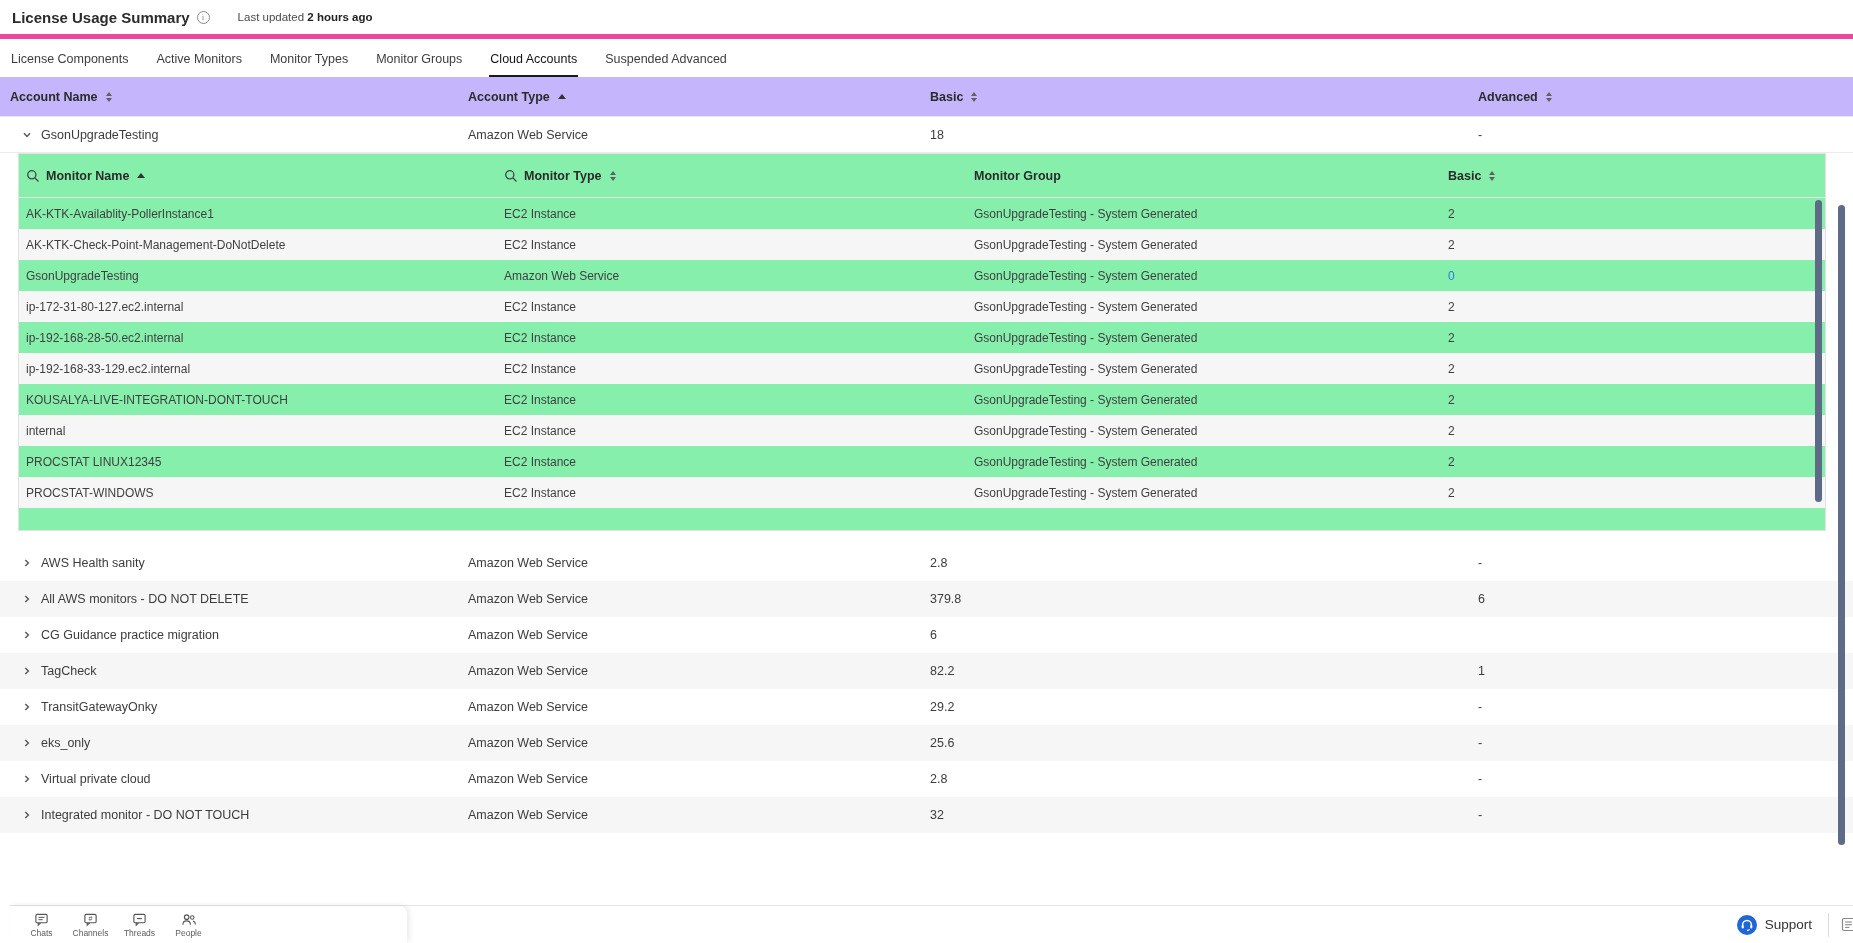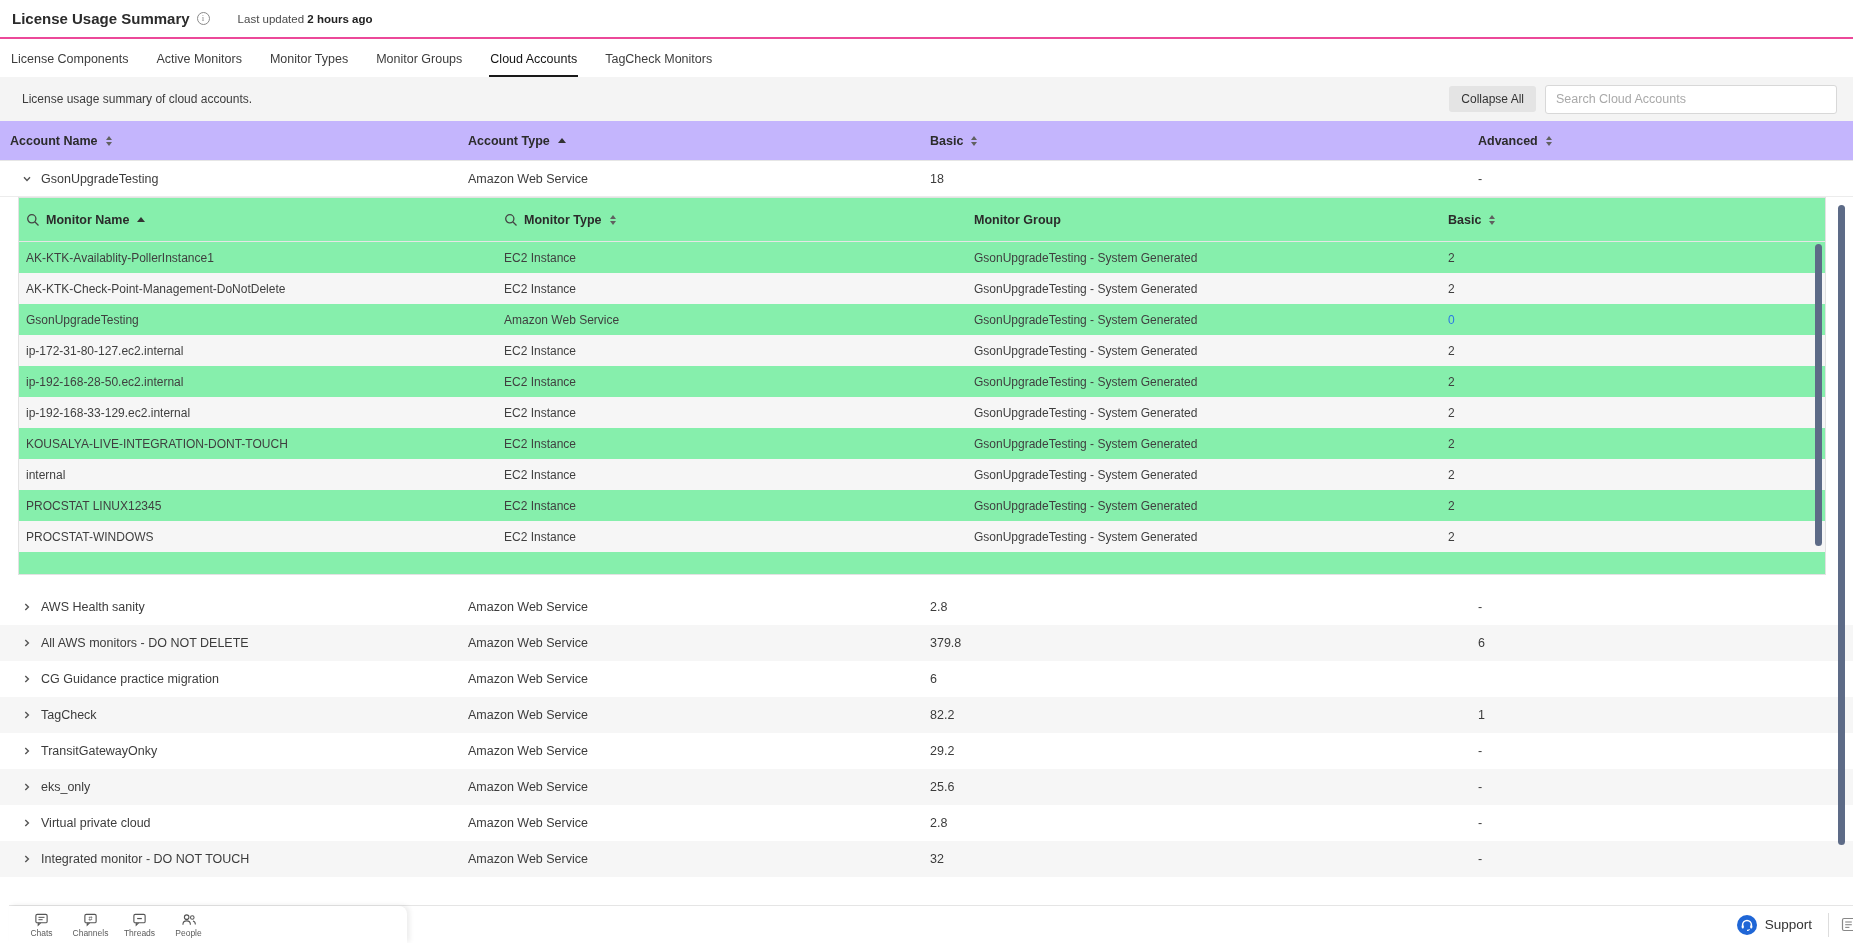"License Usage Summary" .topbar { border-bottom: 2px solid #ec4899 -> 5px solid #ec4899 }
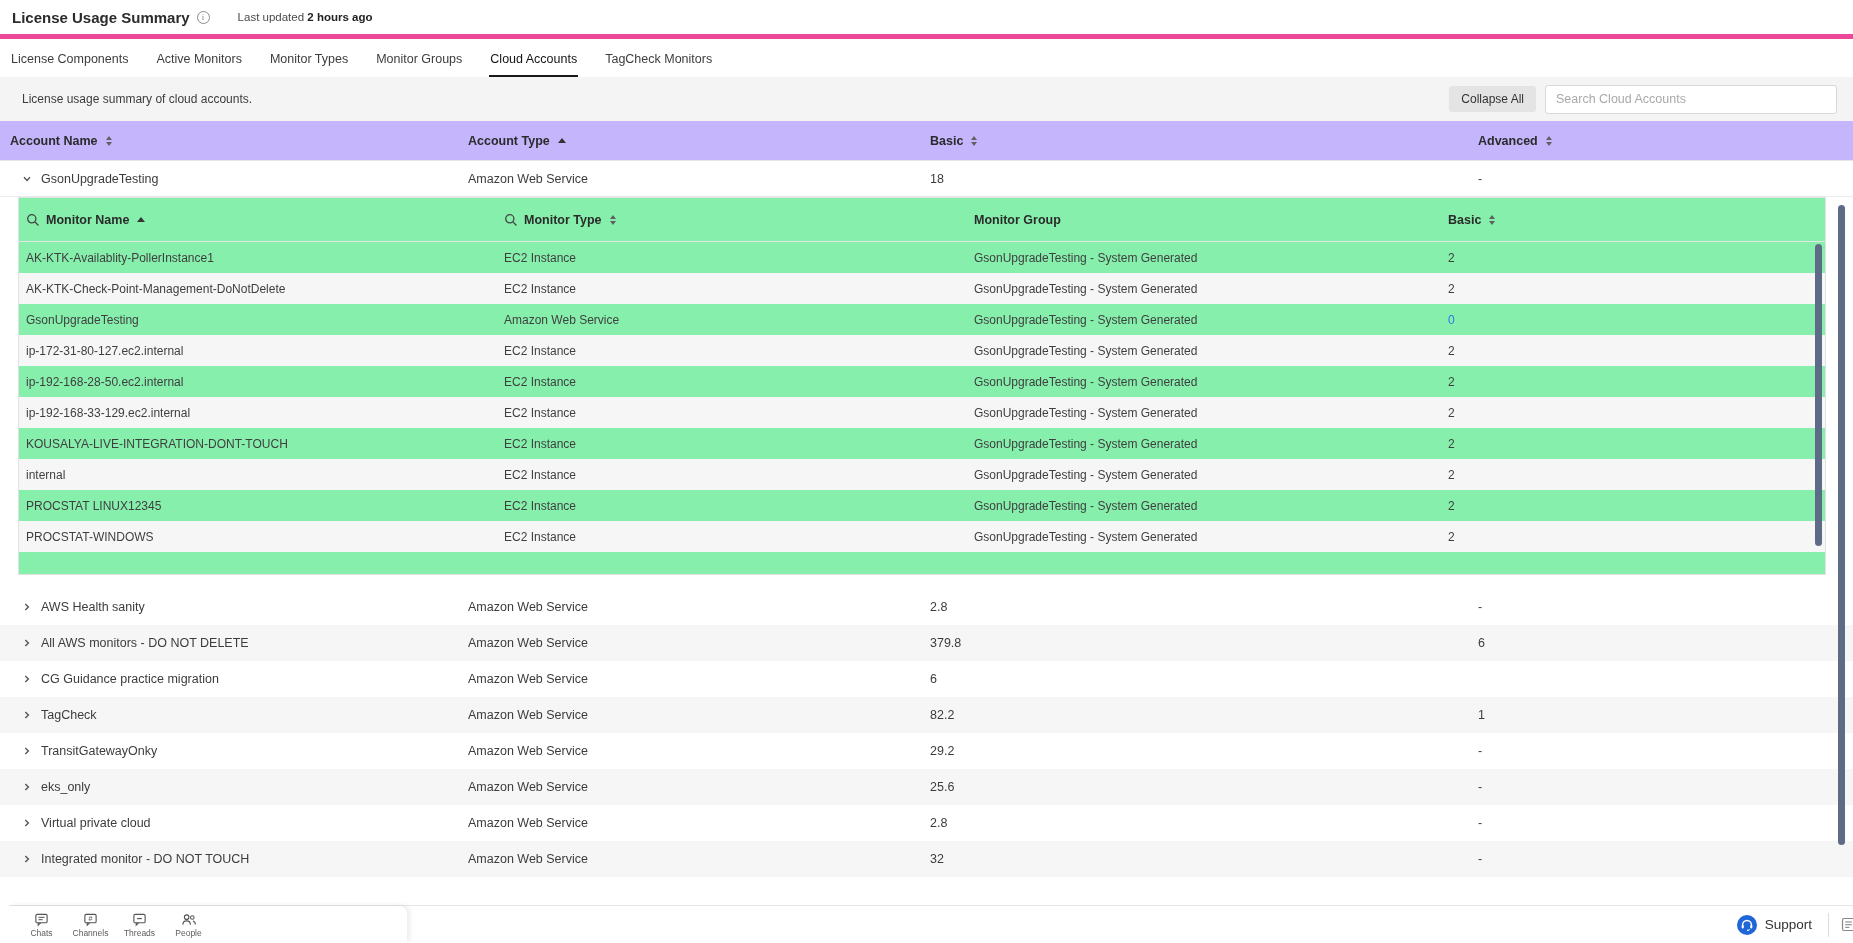"TagCheck Monitors" div.tab { text: TagCheck Monitors -> Suspended Advanced }
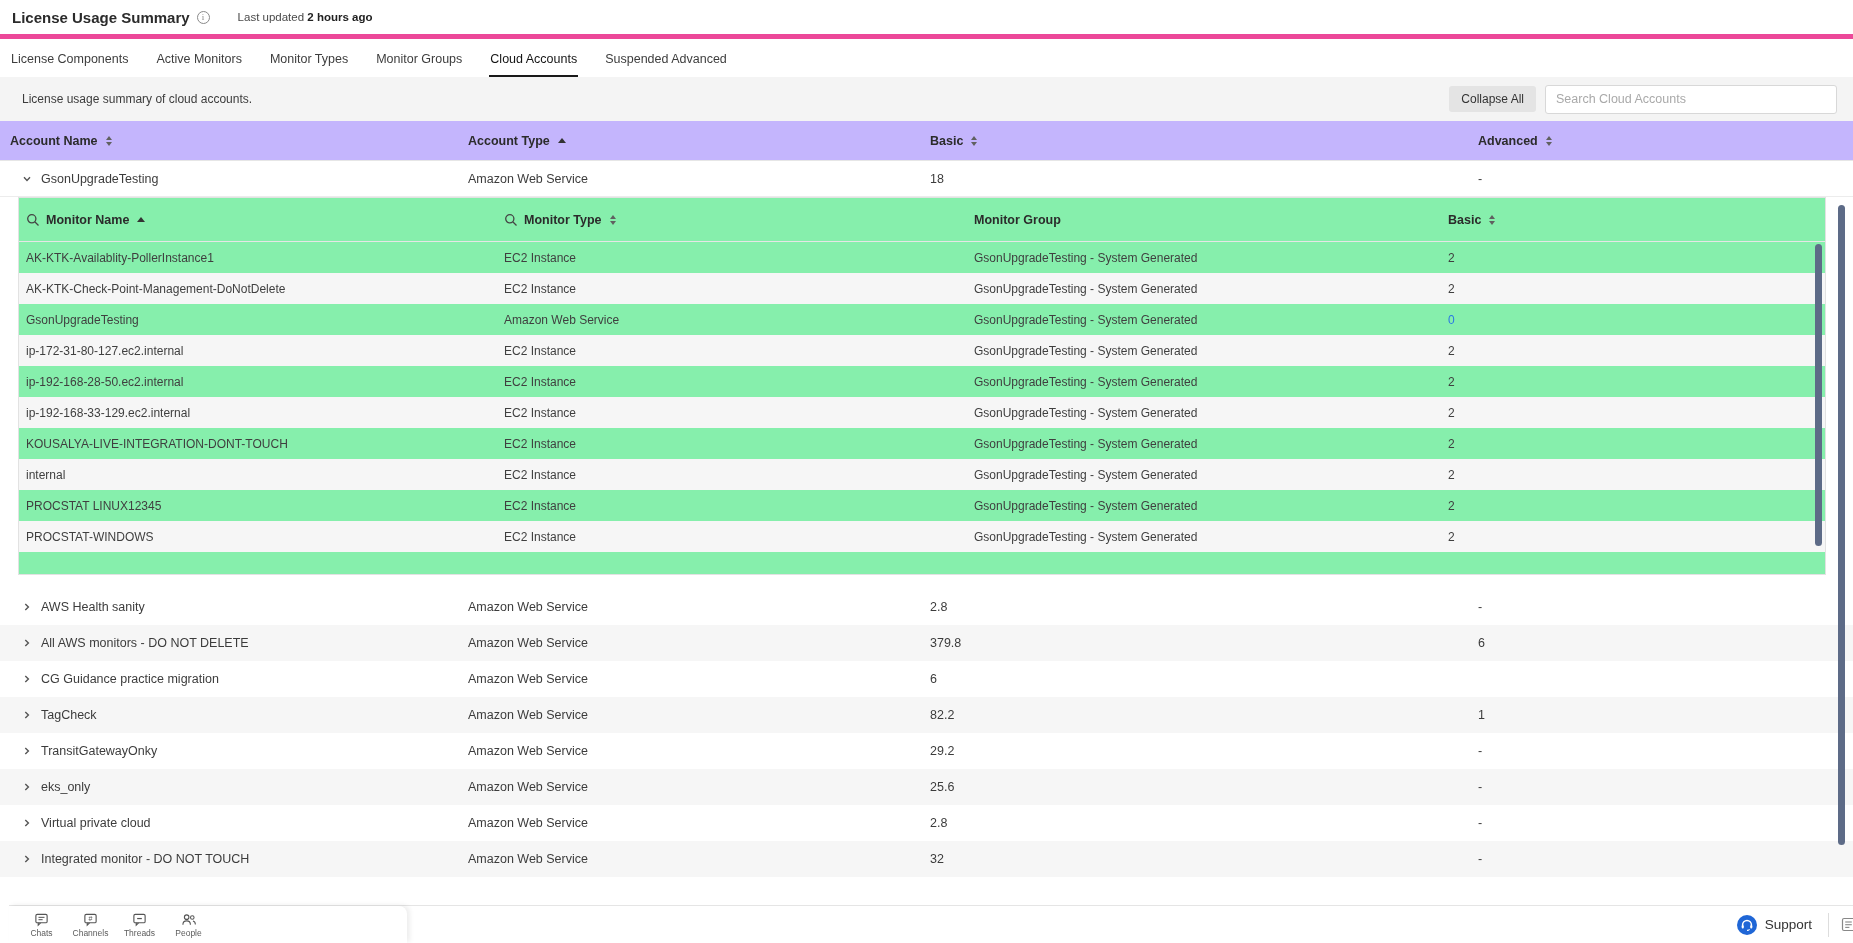"License usage summary of cloud" div.infobar { html: <div> <span>License usage summary of cloud accounts.</span> <span></span> <button>Collapse All</button> <input> </div> -> none }
